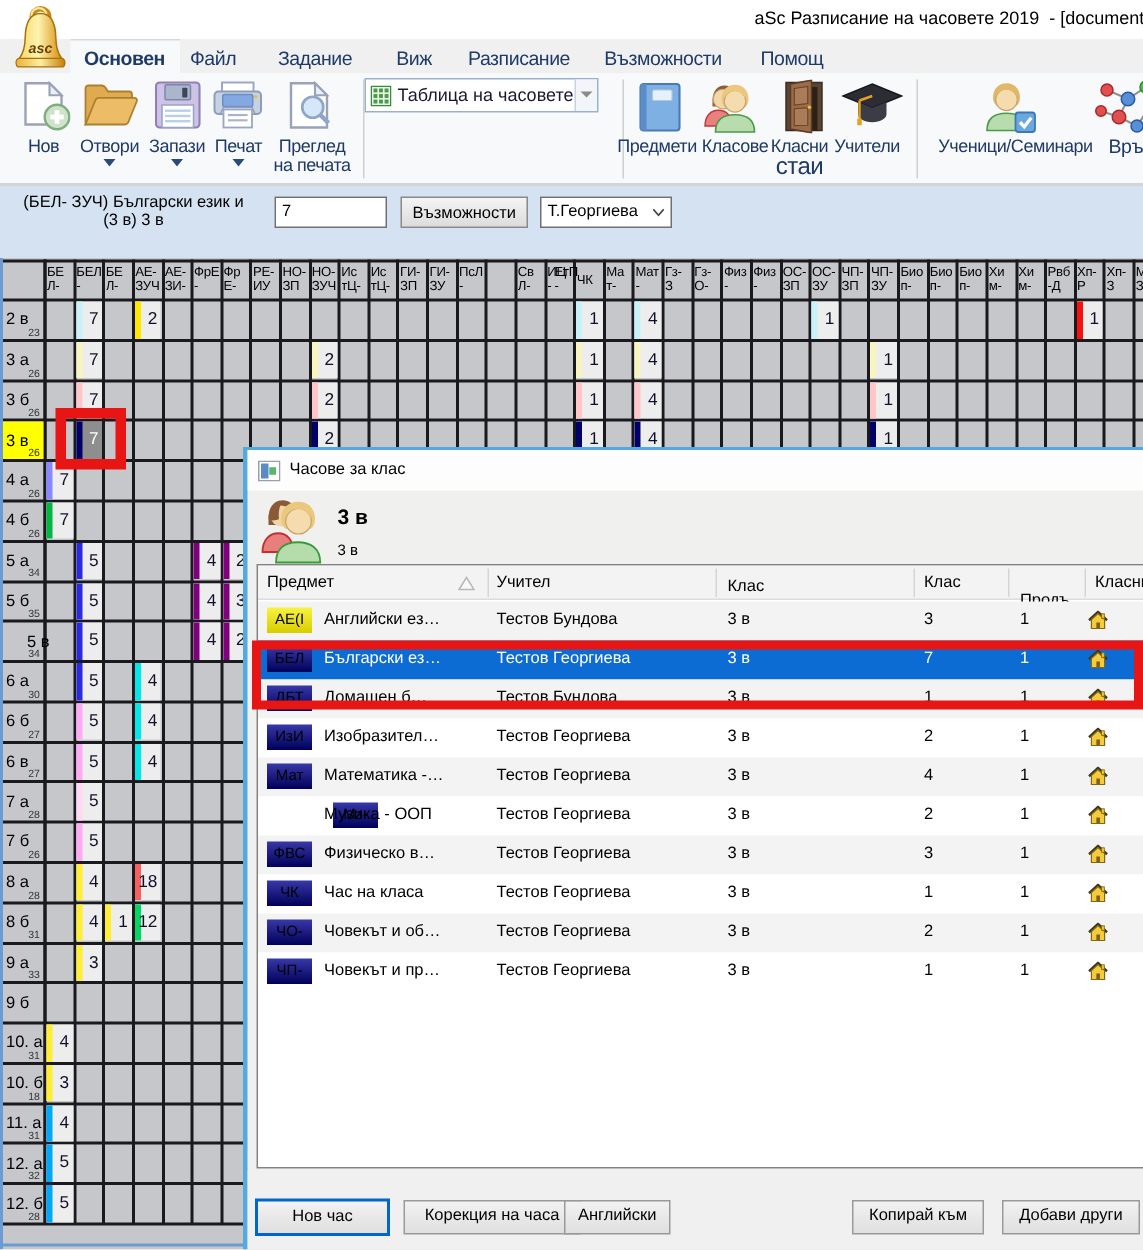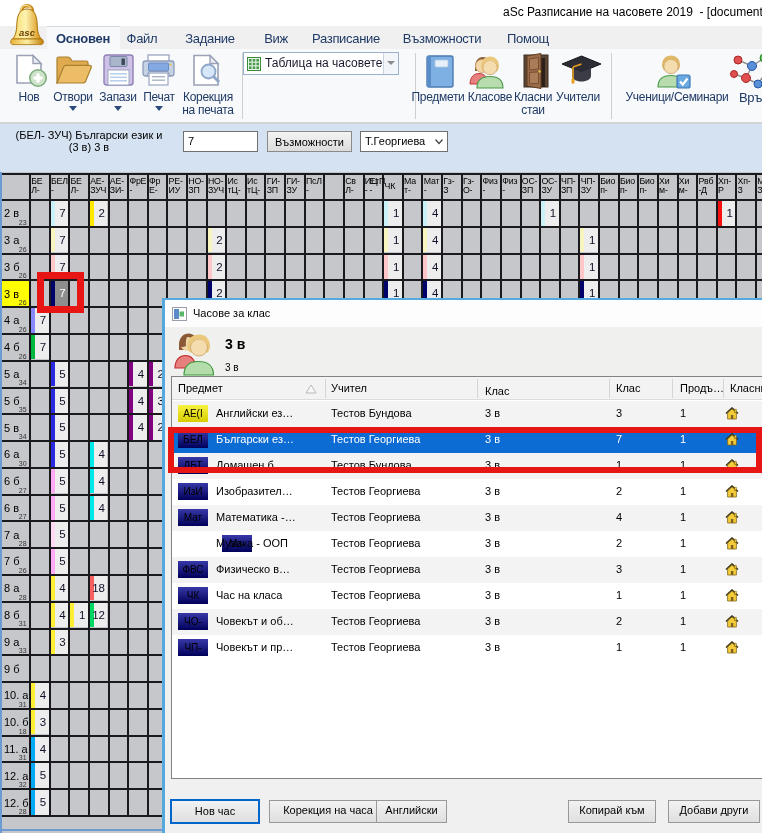"Корекция" div.a { text: Корекция -> Преглед }
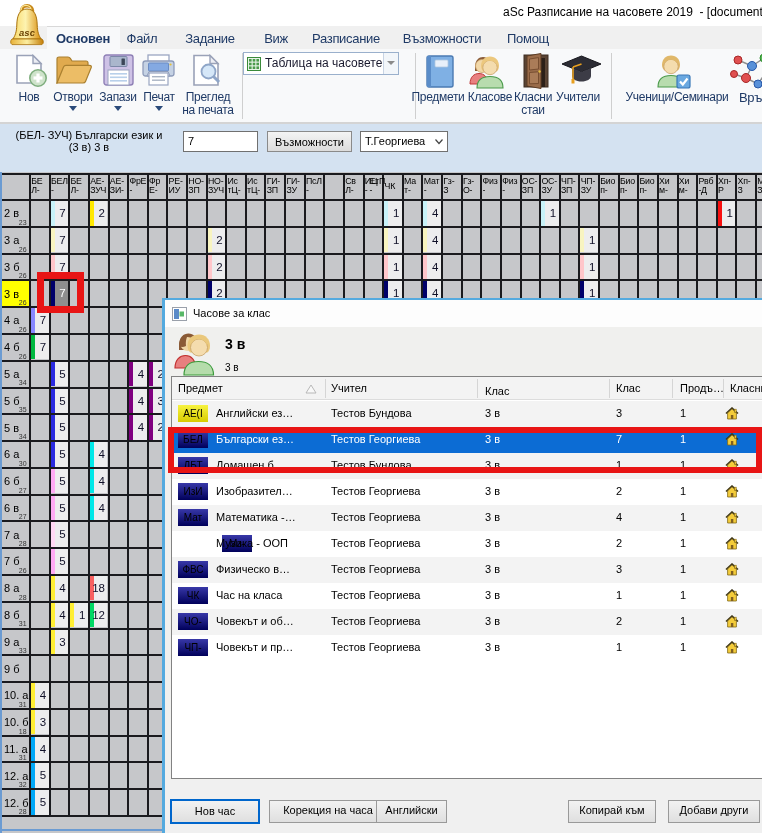"стаи" div.a { font-size: 12px -> 16px }
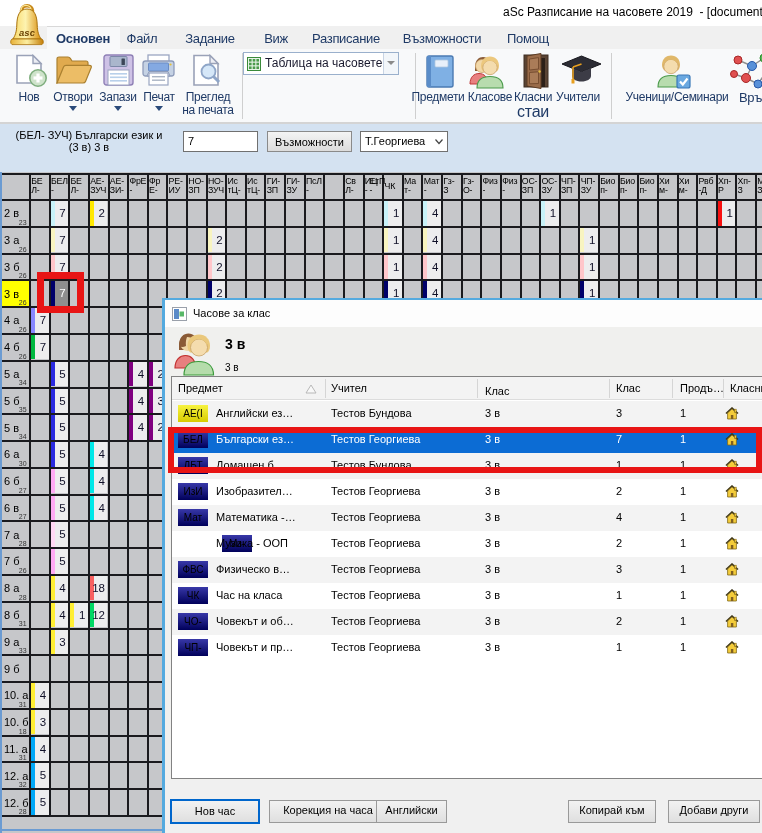"Продъ…" div.a { top: 5px -> 17px }
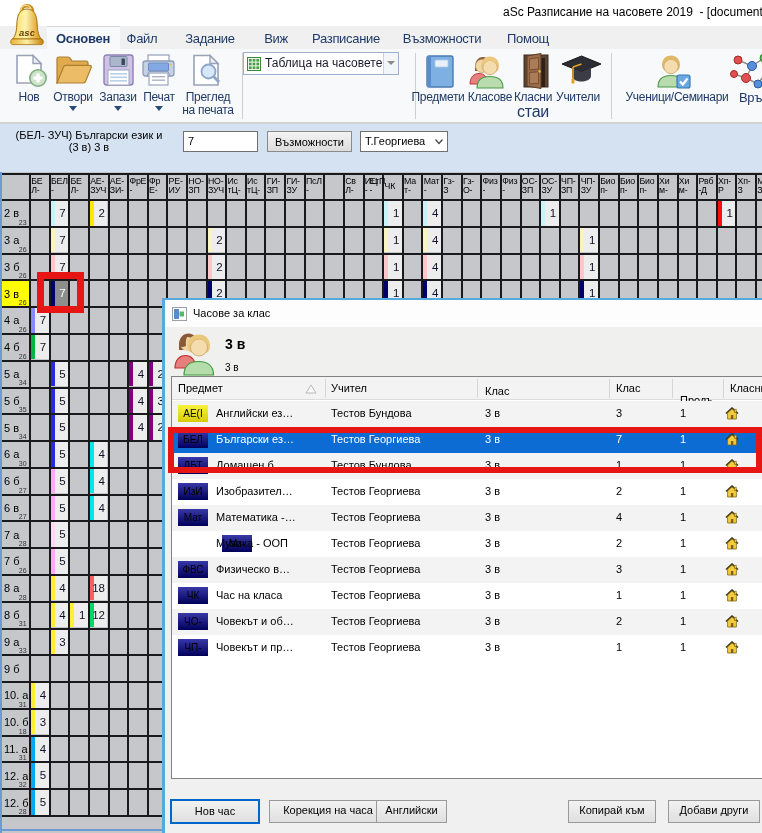"5 в" div.a { padding-left: 2px -> 16px }
